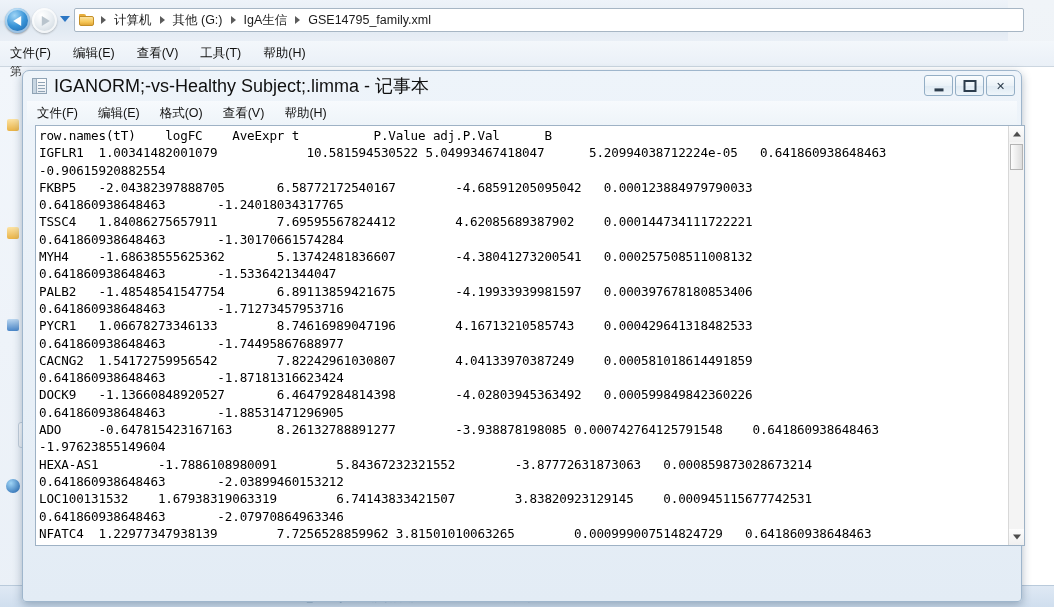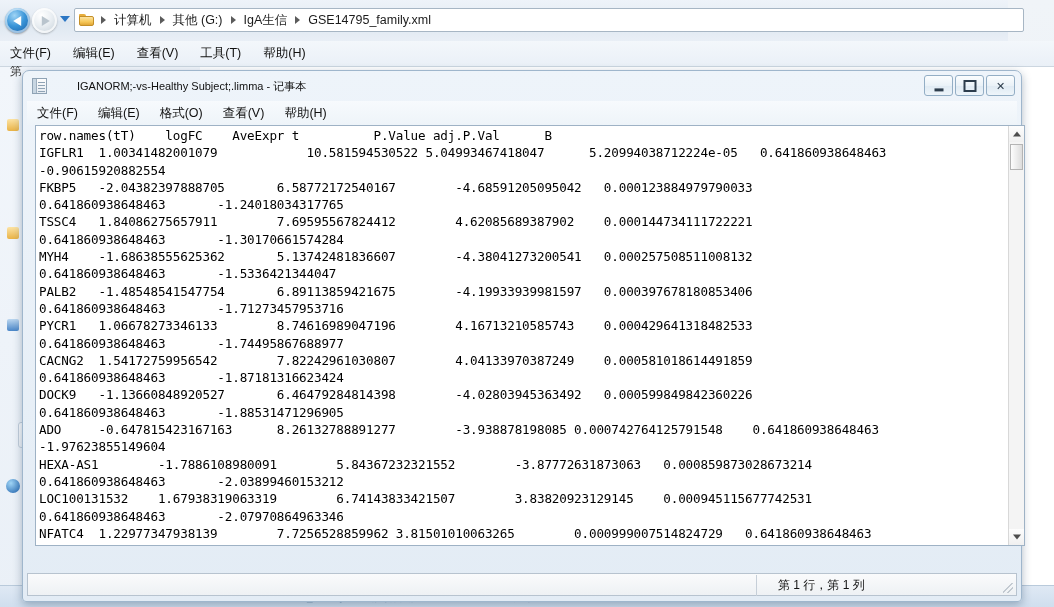"IGANORM;-vs-Healthy Subject;.limma - 记事本" #np-title { font-size: 11px -> 18px; margin-left: 23px -> none }
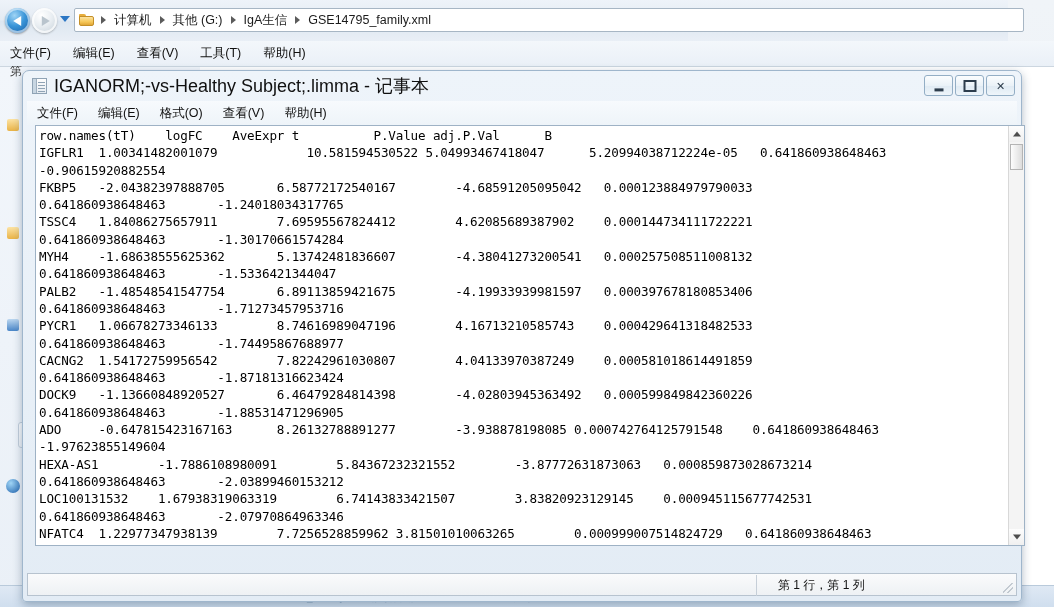"第 1 行，第 1 列" div { html: <div> <span></span> <span>第 1 行，第 1 列</span> <span></span> </div> -> none }
